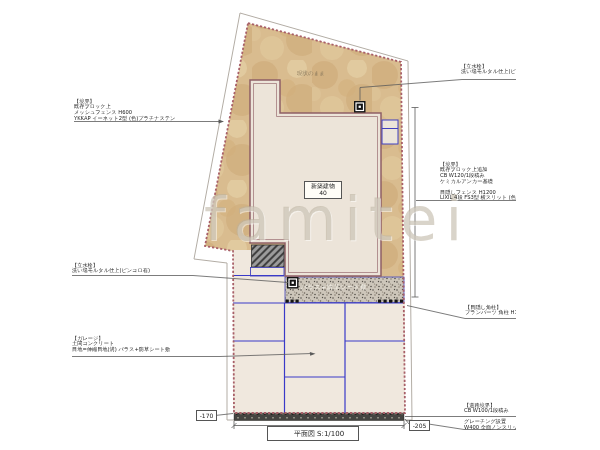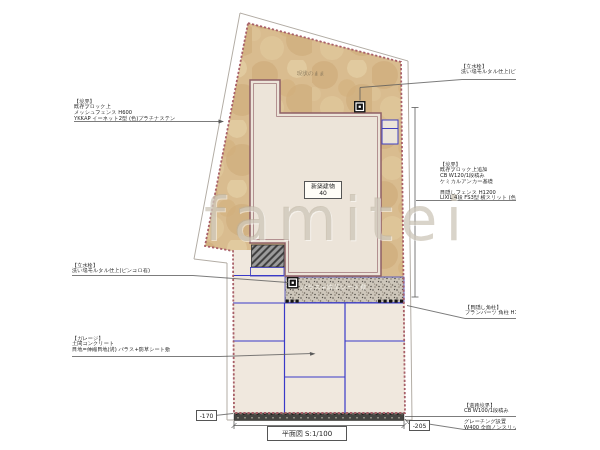"平面図 S:1/100" #plan-title { padding-left: none -> 12px }
